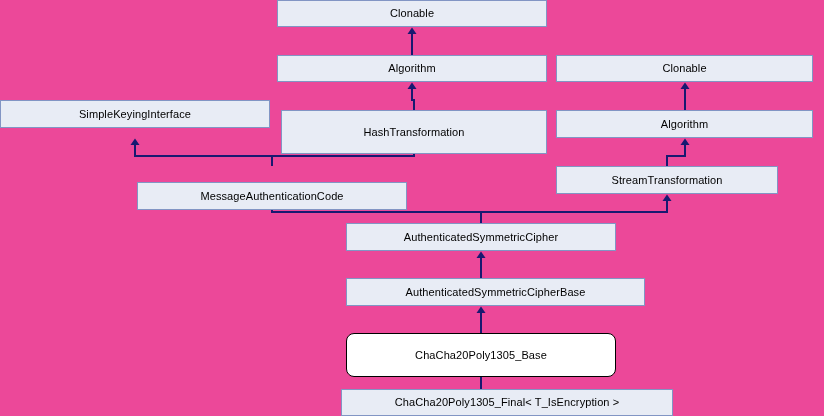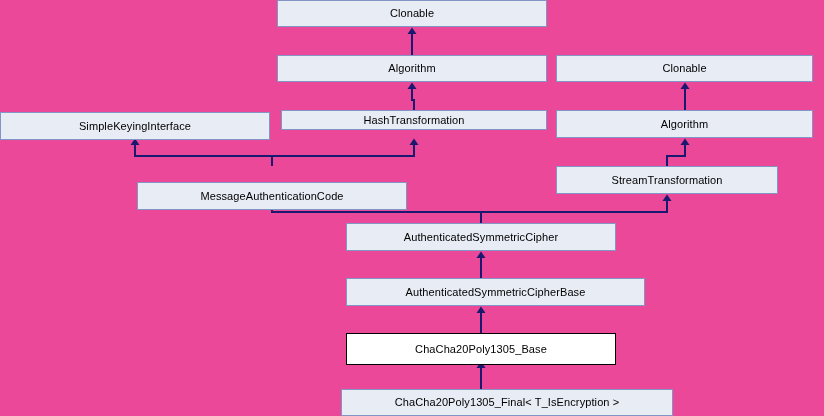"SimpleKeyingInterface" div.node { top: 112px -> 100px }
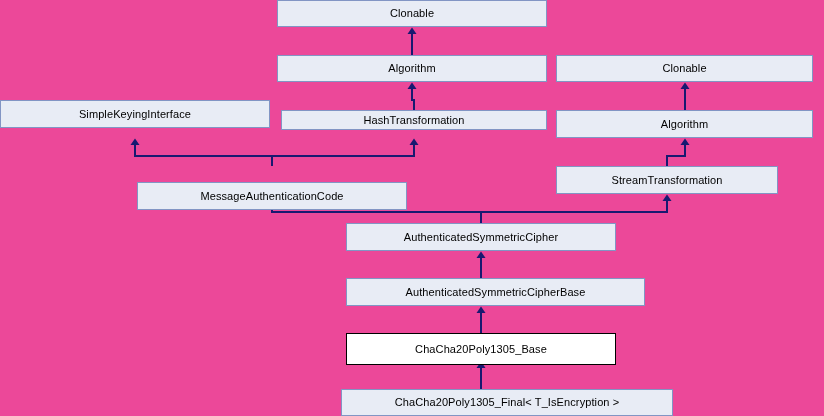"HashTransformation" div.node { height: 20px -> 44px }
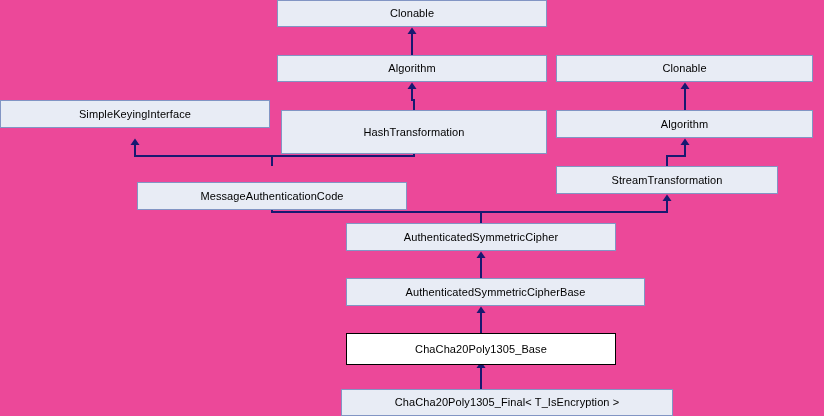"ChaCha20Poly1305_Base" div.node { border-radius: none -> 8px; height: 32px -> 44px }
